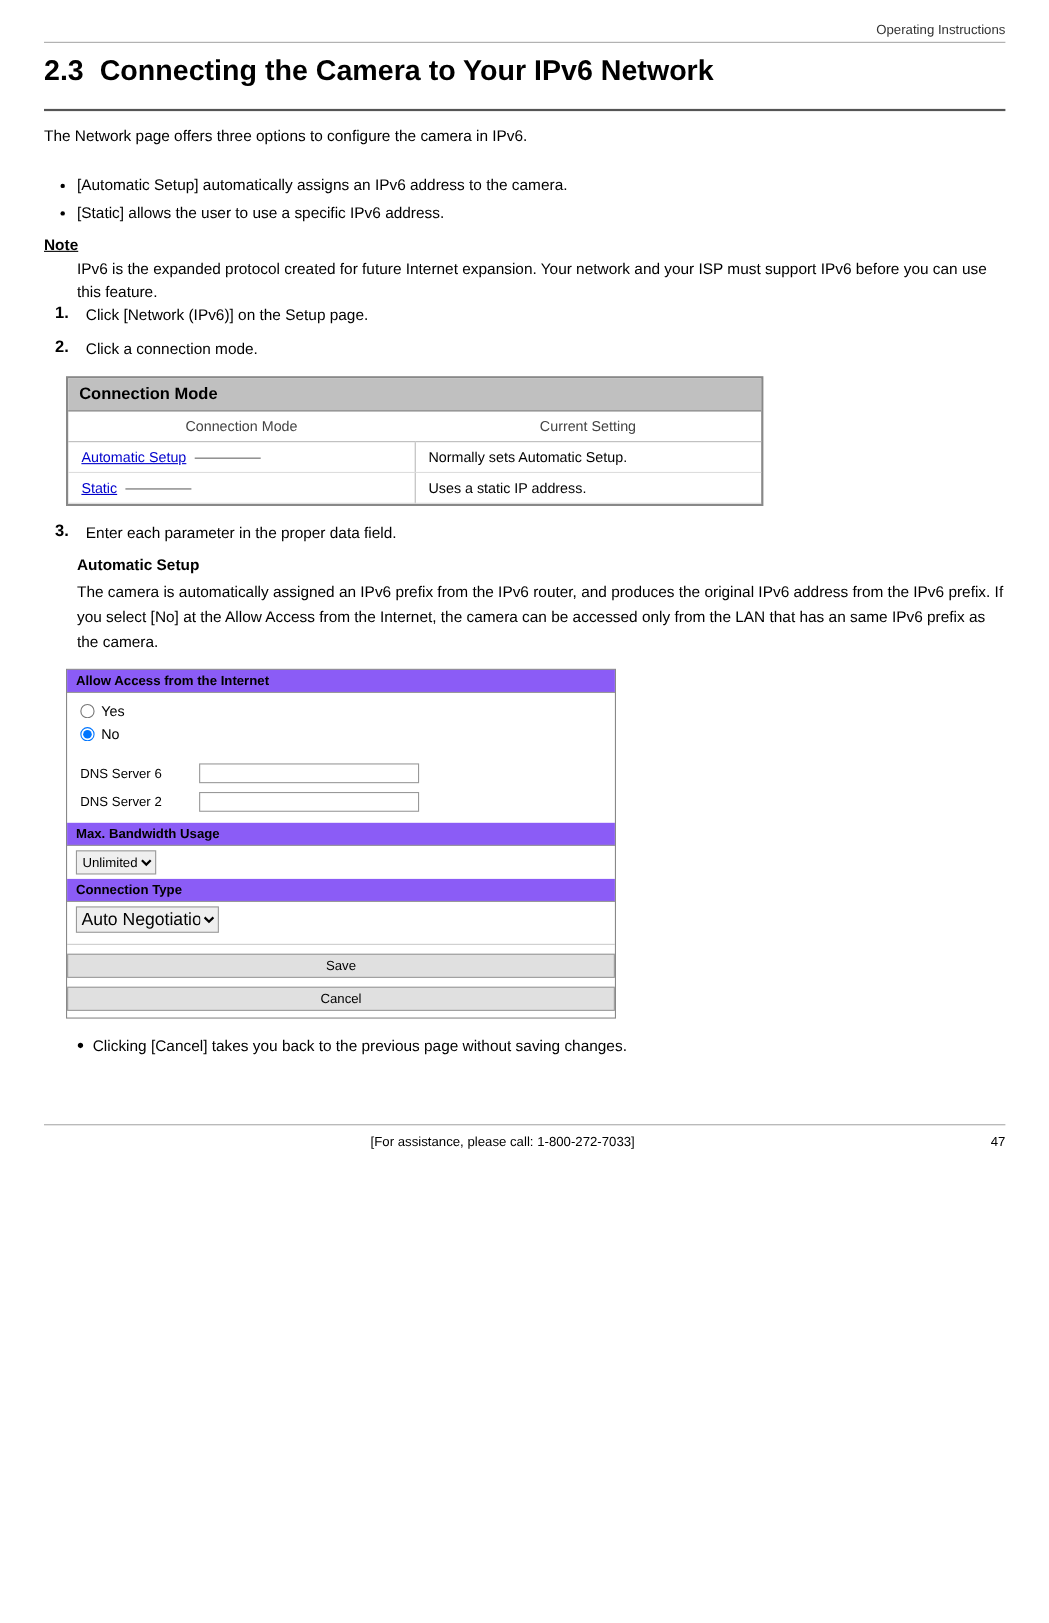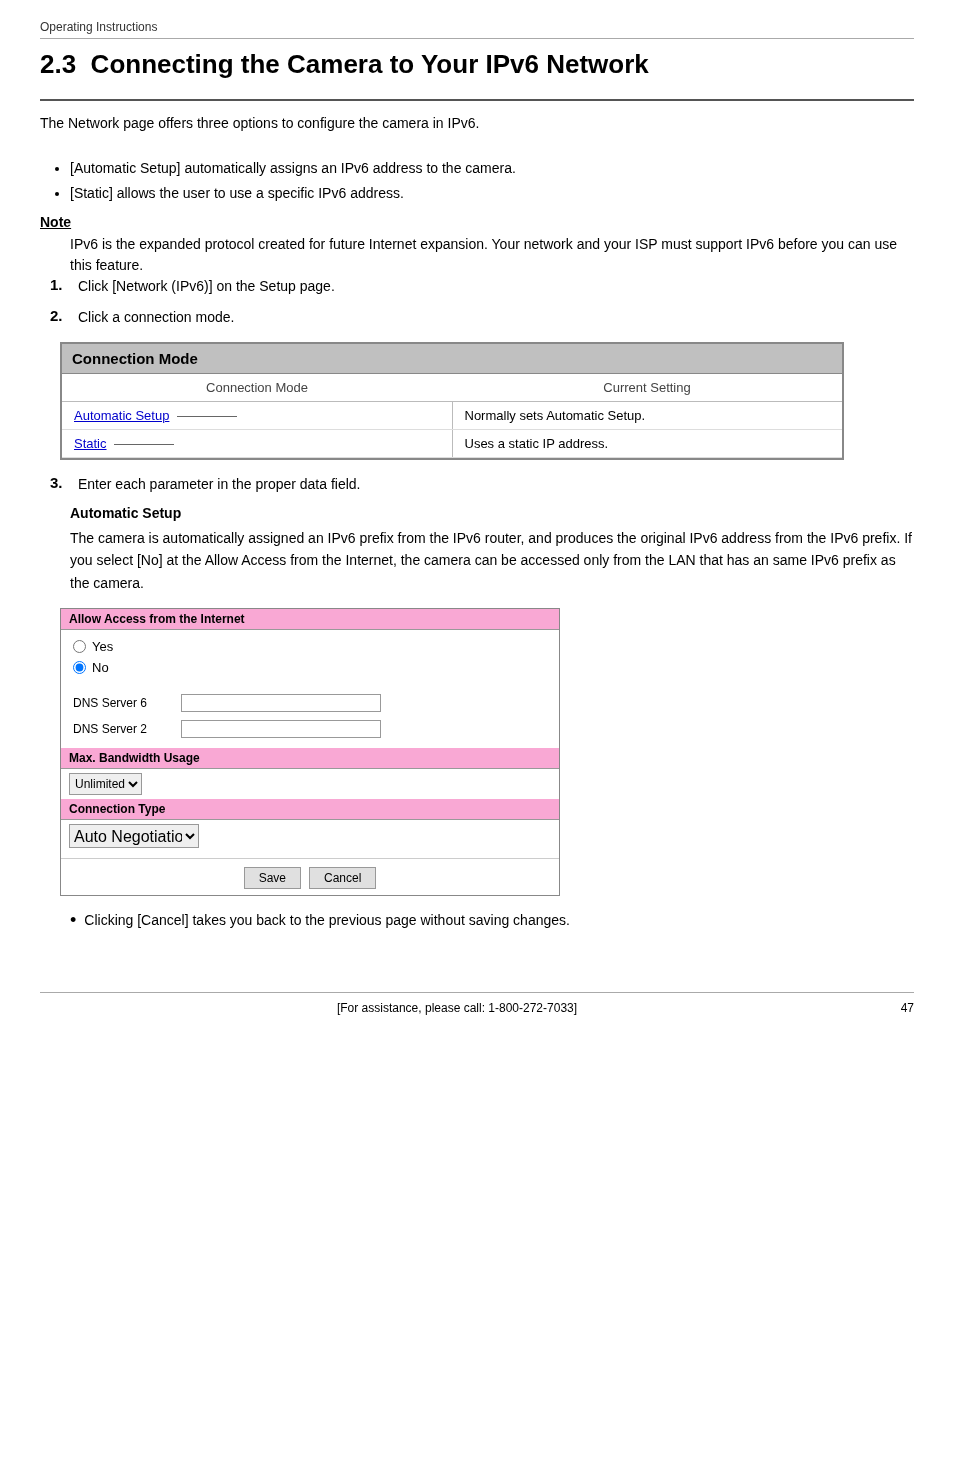"Operating Instructions" .top-right { text-align: none -> right }
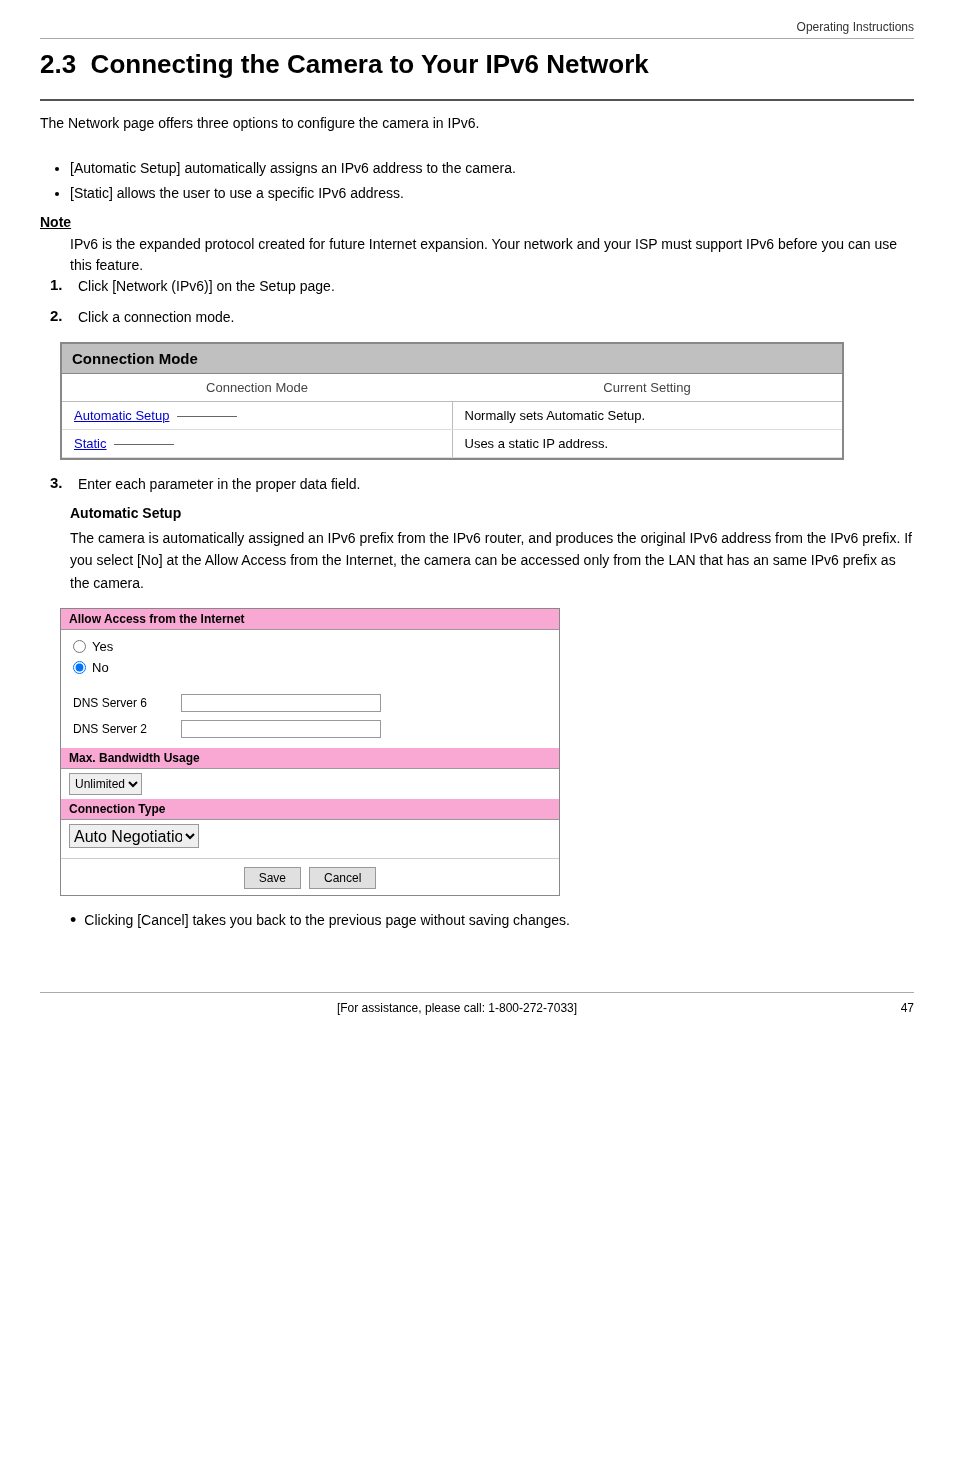"Connection Mode" .connection-mode-box { width: 784px -> 634px }
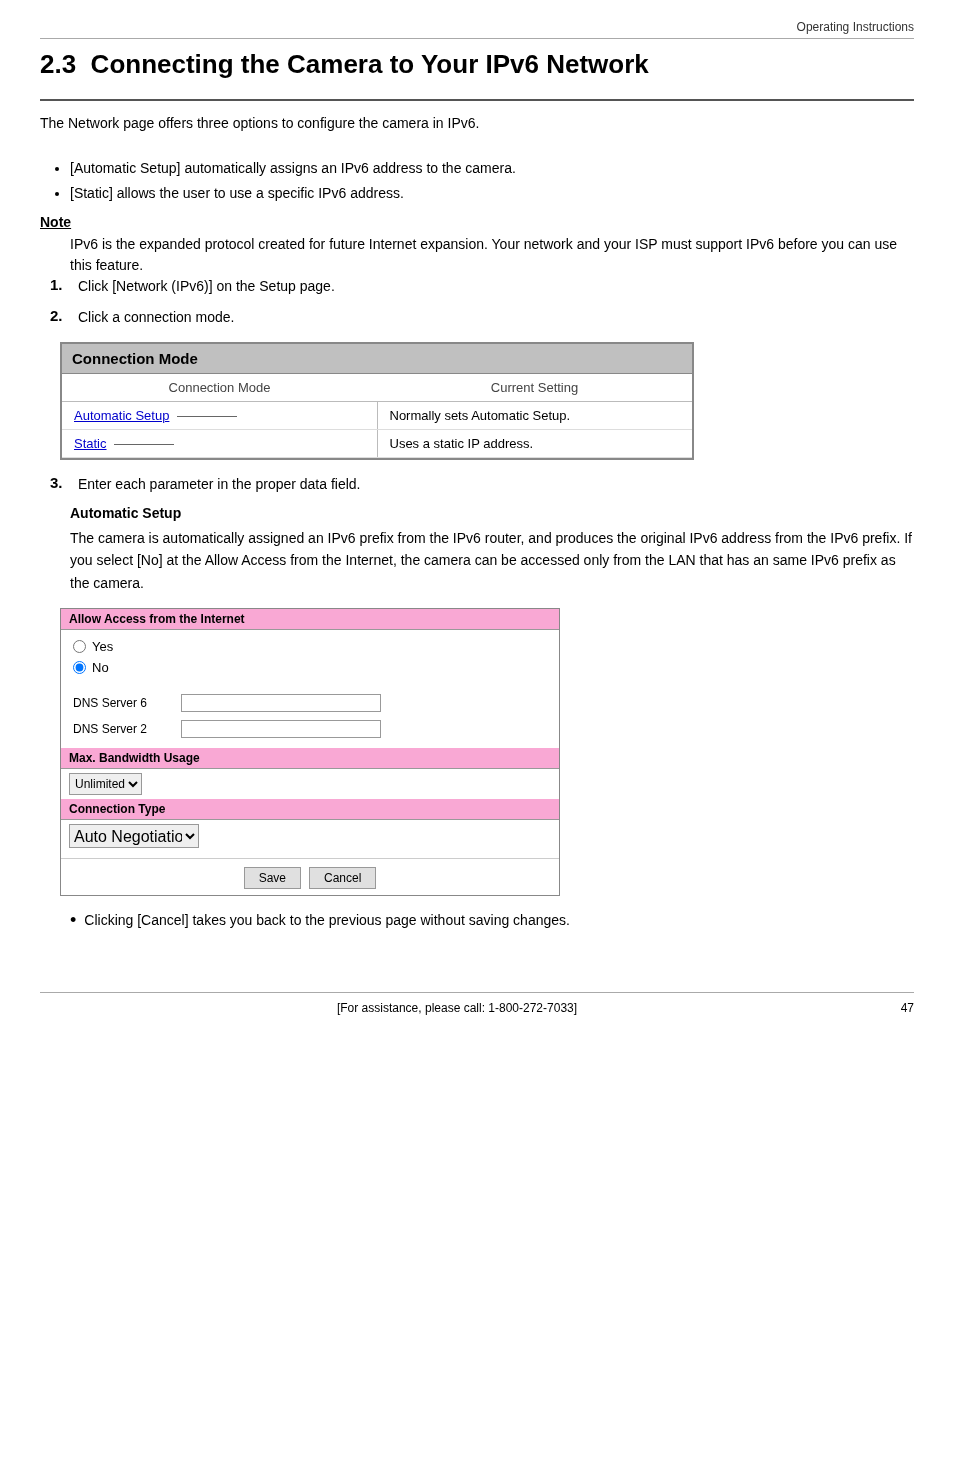"Allow Access from the Internet" .form-section-header { background: #f9a8d4 -> #8b5cf6 }
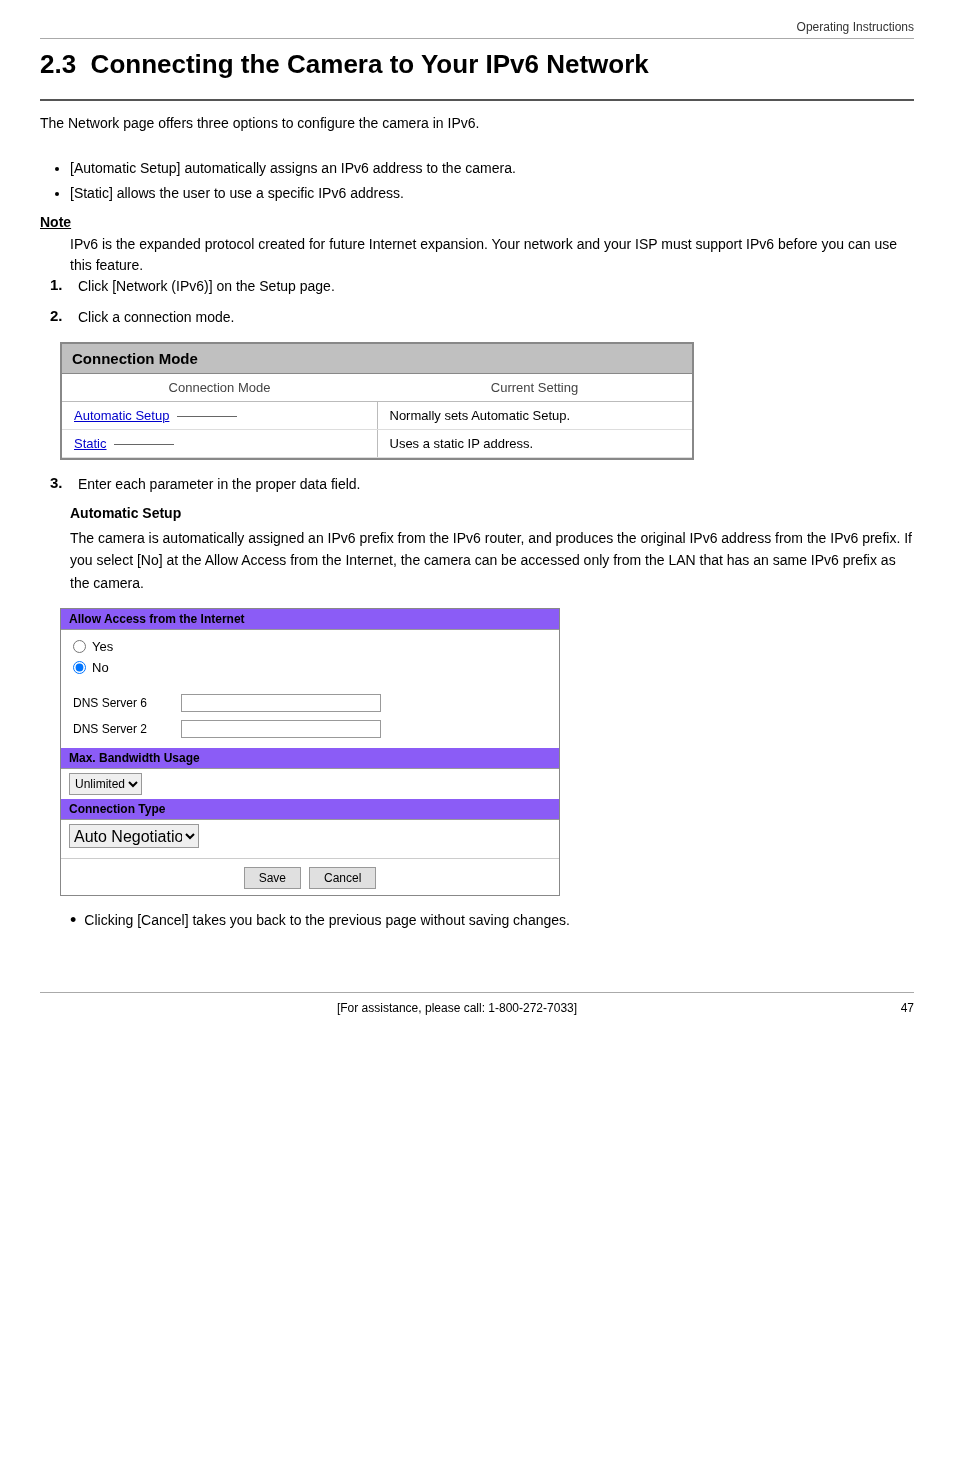"Save" .form-buttons-row { flex-direction: none -> column }
